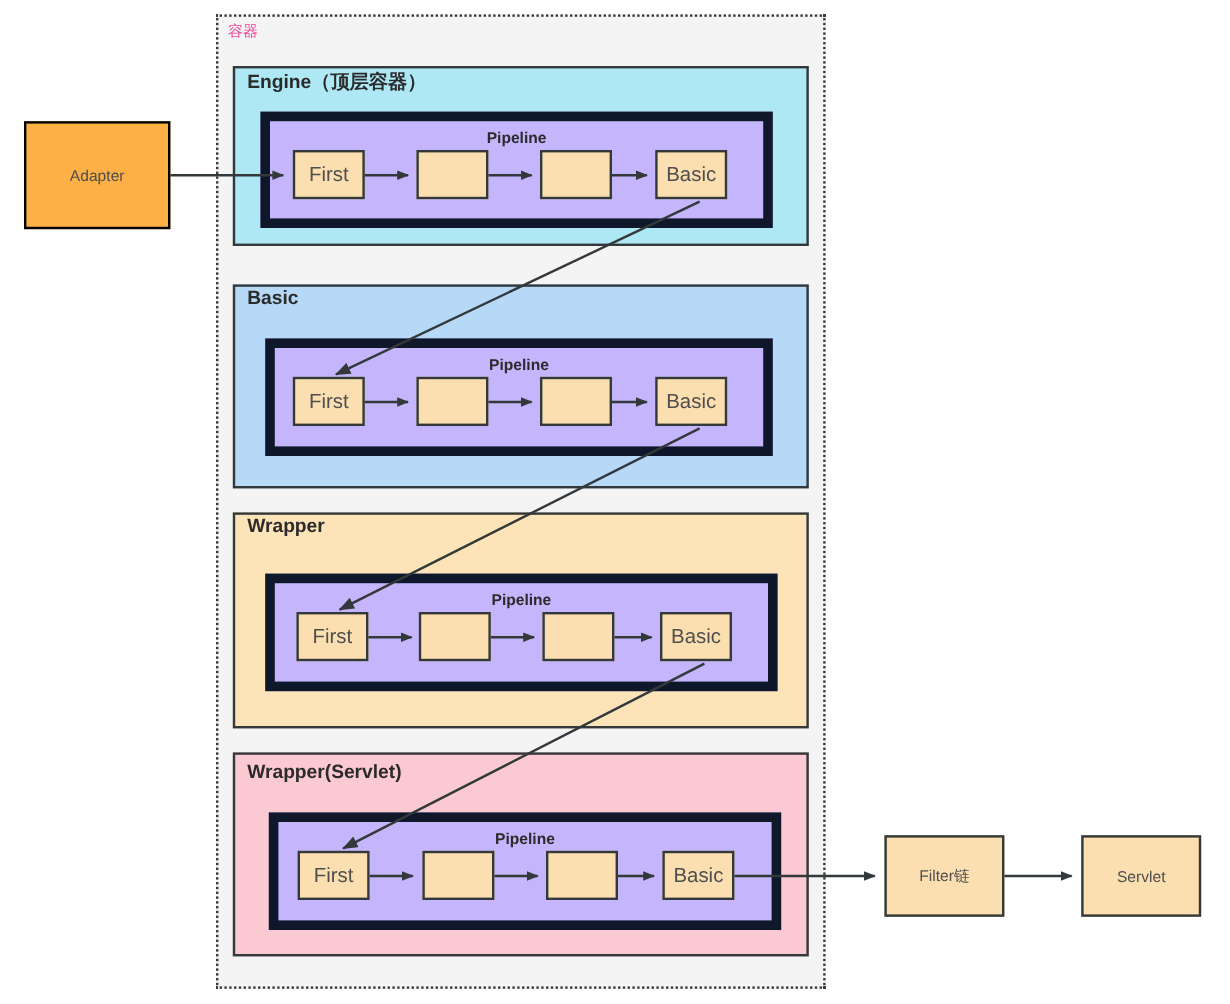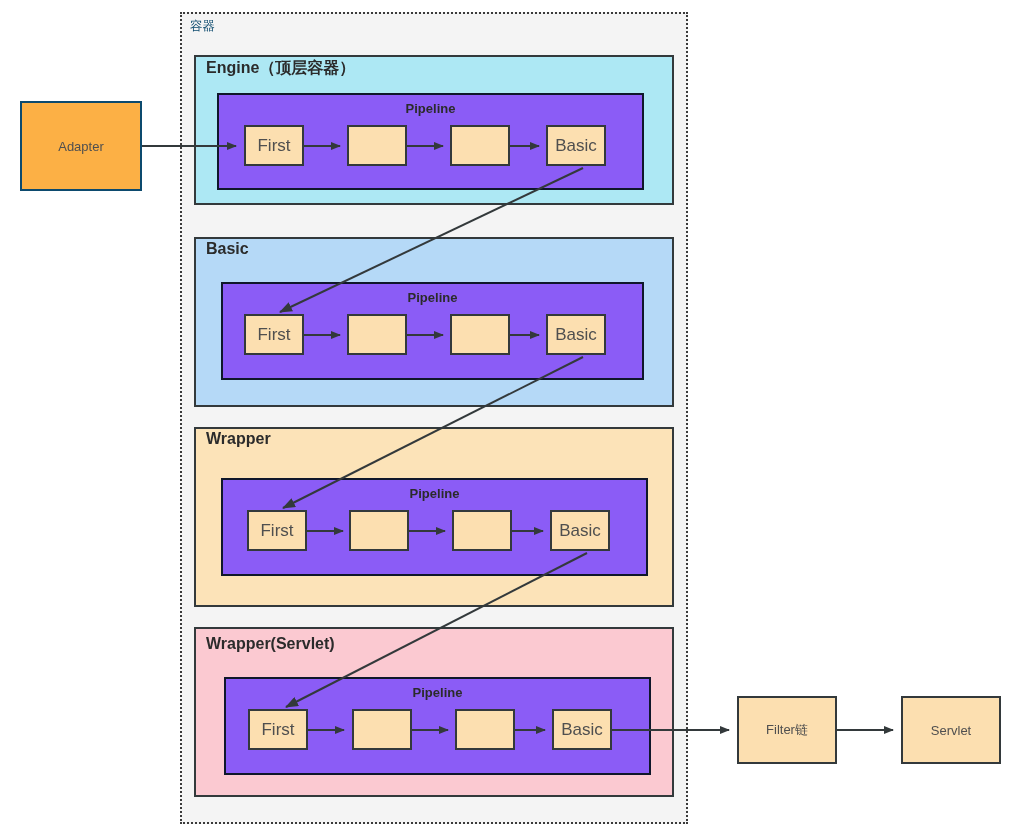"容器" .container-label { color: #0c4a6e -> #ec4899 }
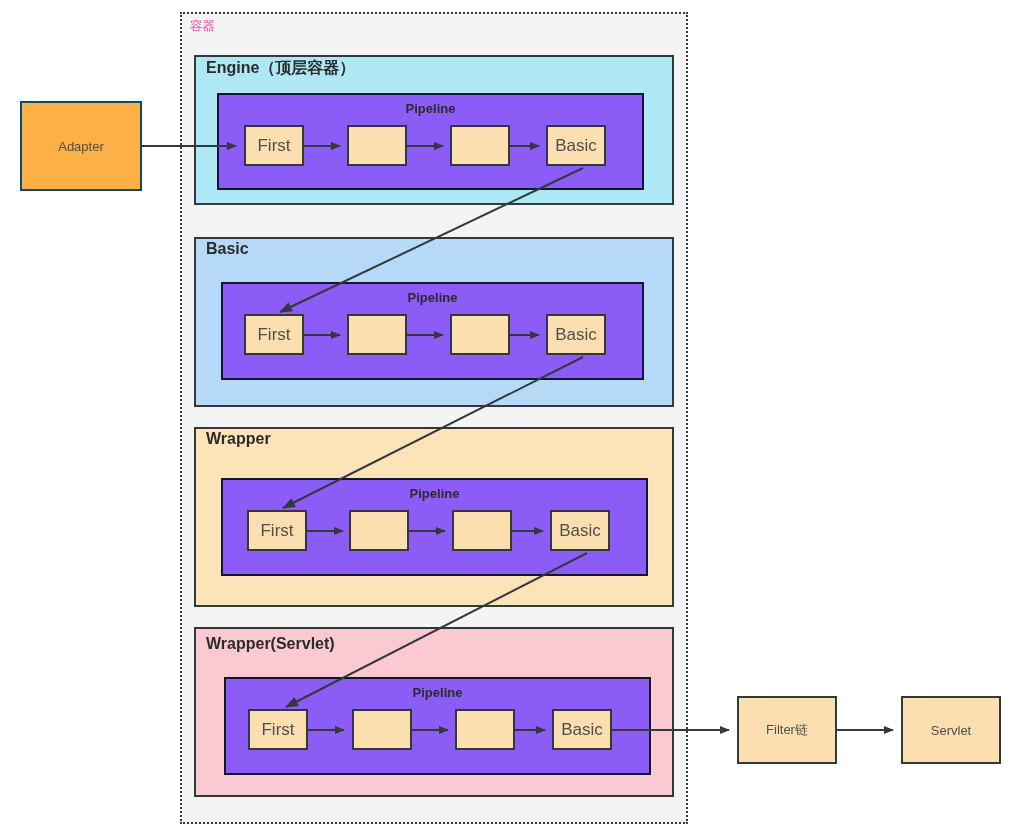"Pipeline" .pipeline { background: #8b5cf6 -> #c4b5fd; border: 2px solid #0f172a -> 8px solid #0f172a }
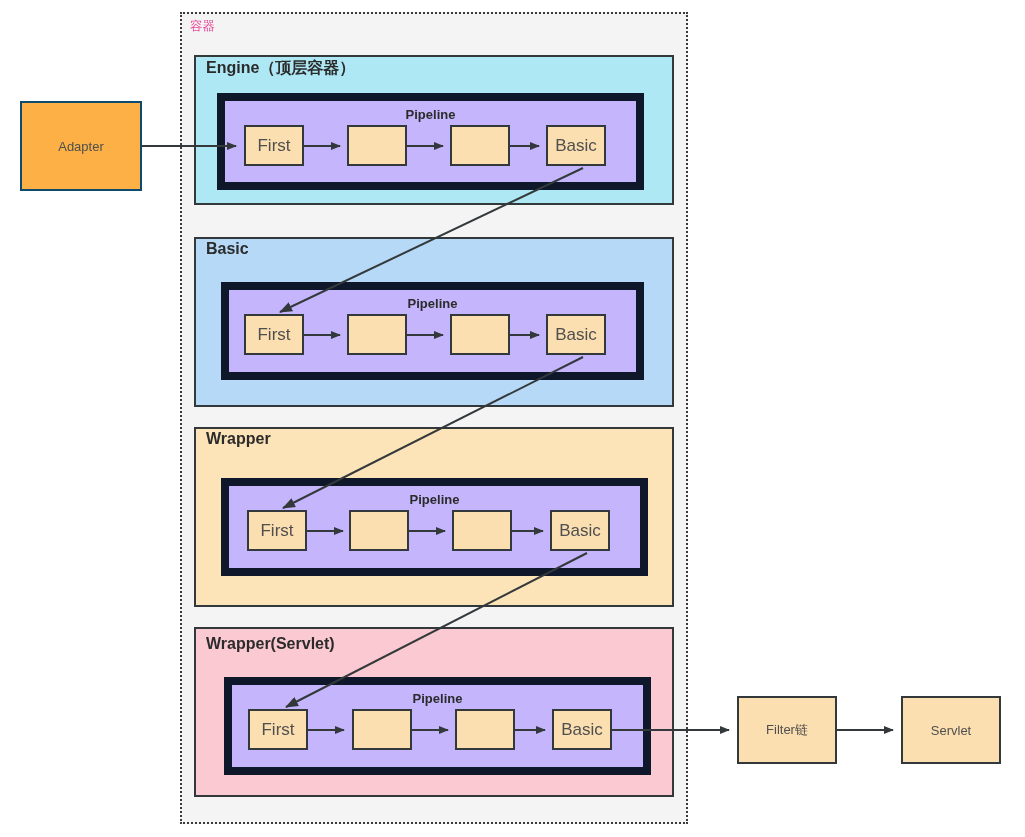"Adapter" .adapter-box { border: 2px solid #0c4a6e -> 2px solid #000000 }
